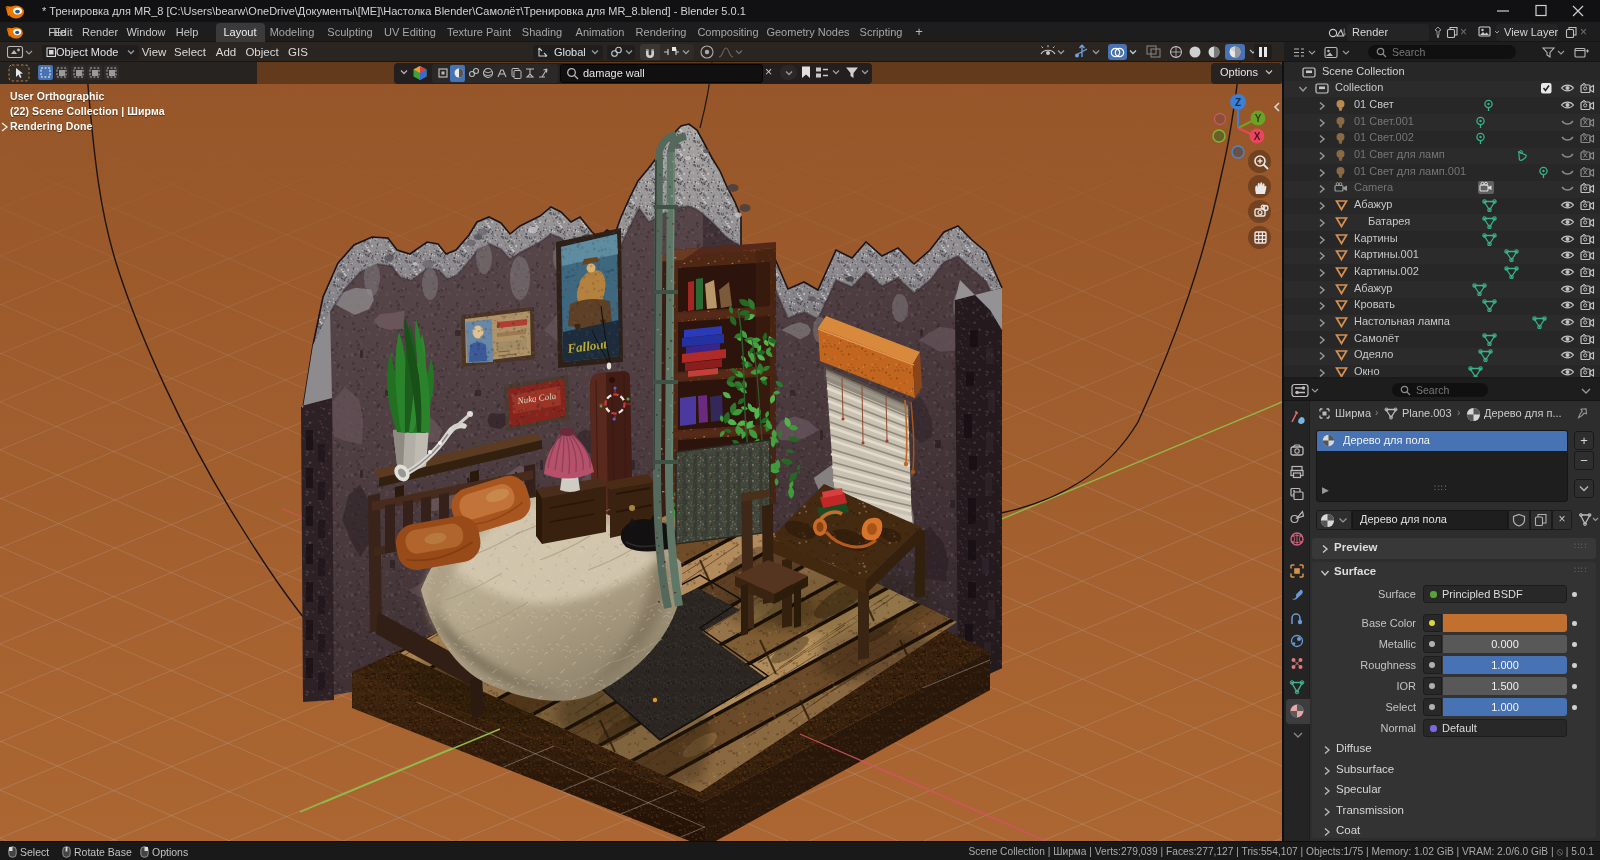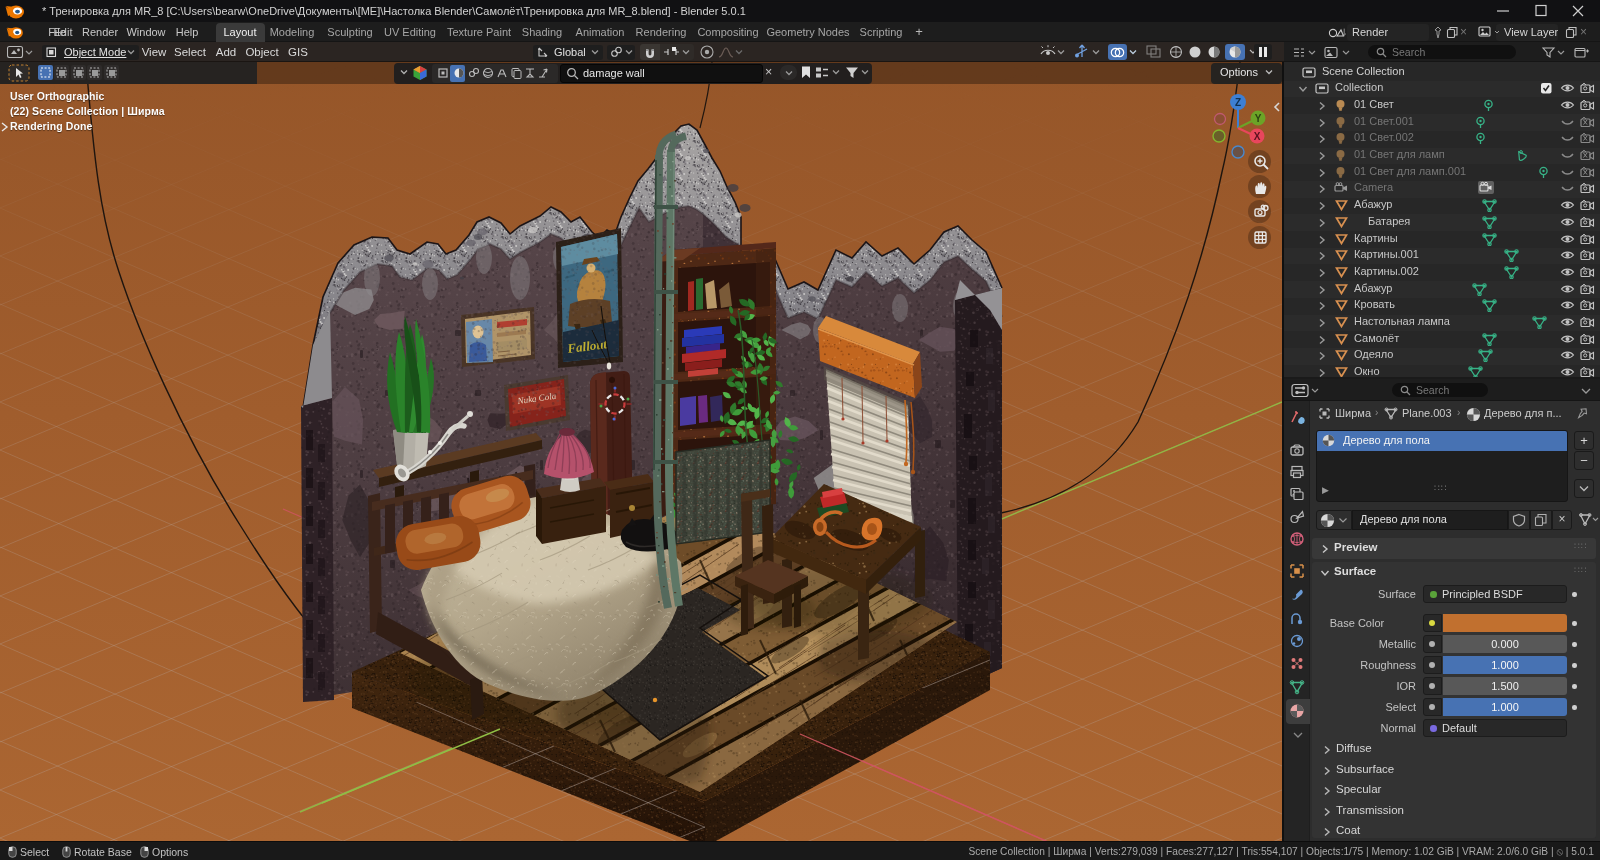"Object Mode" div.abs { left: 64px -> 56px; text-decoration: underline -> none }
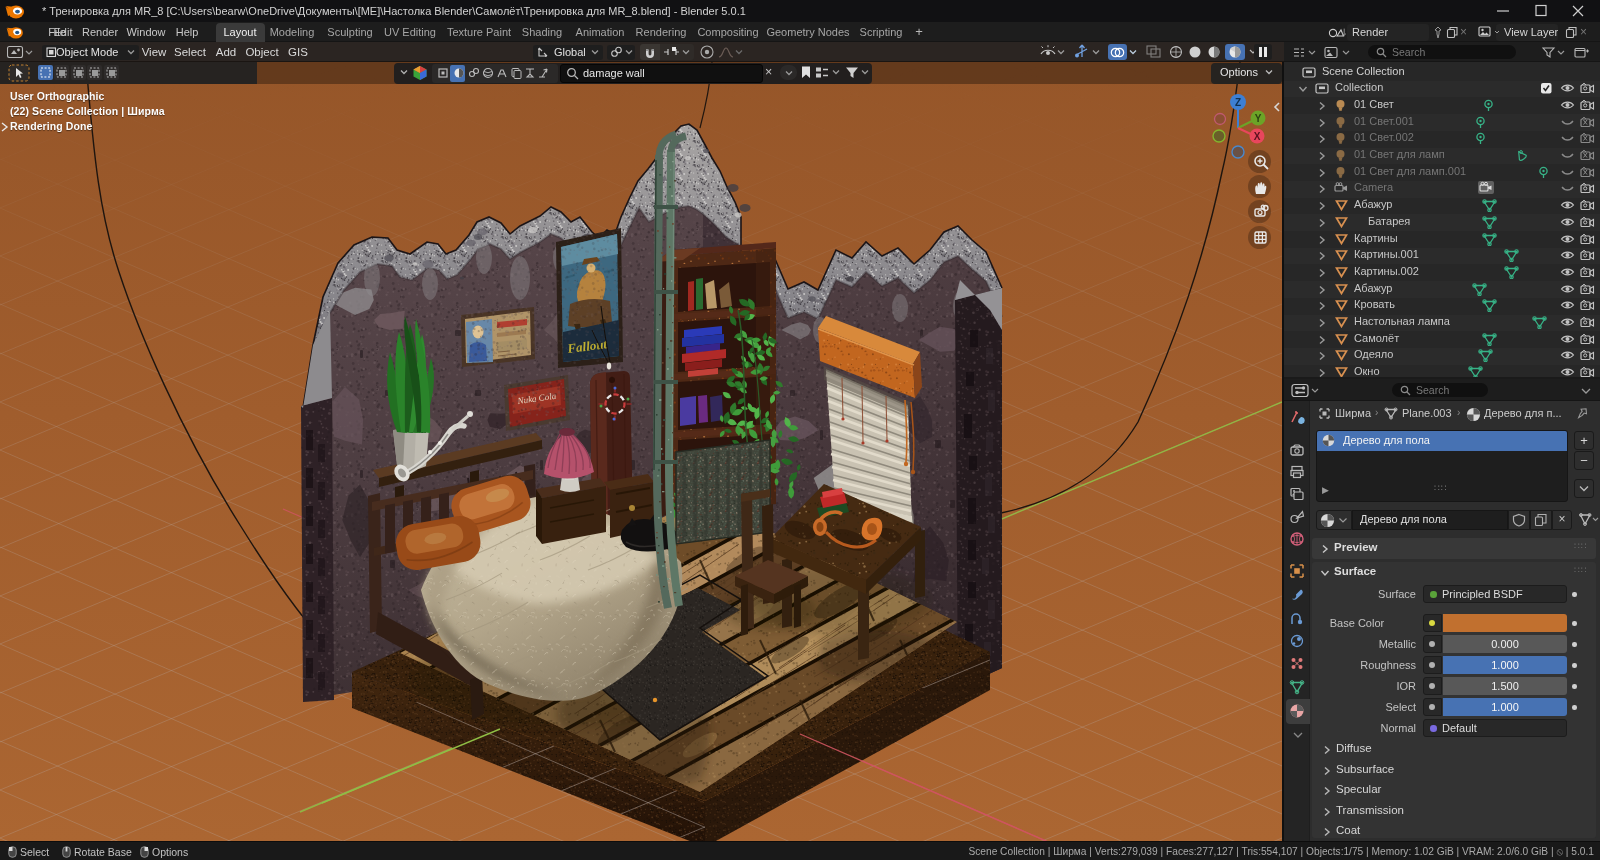"Base Color" div.abs { text-align: center -> right }
